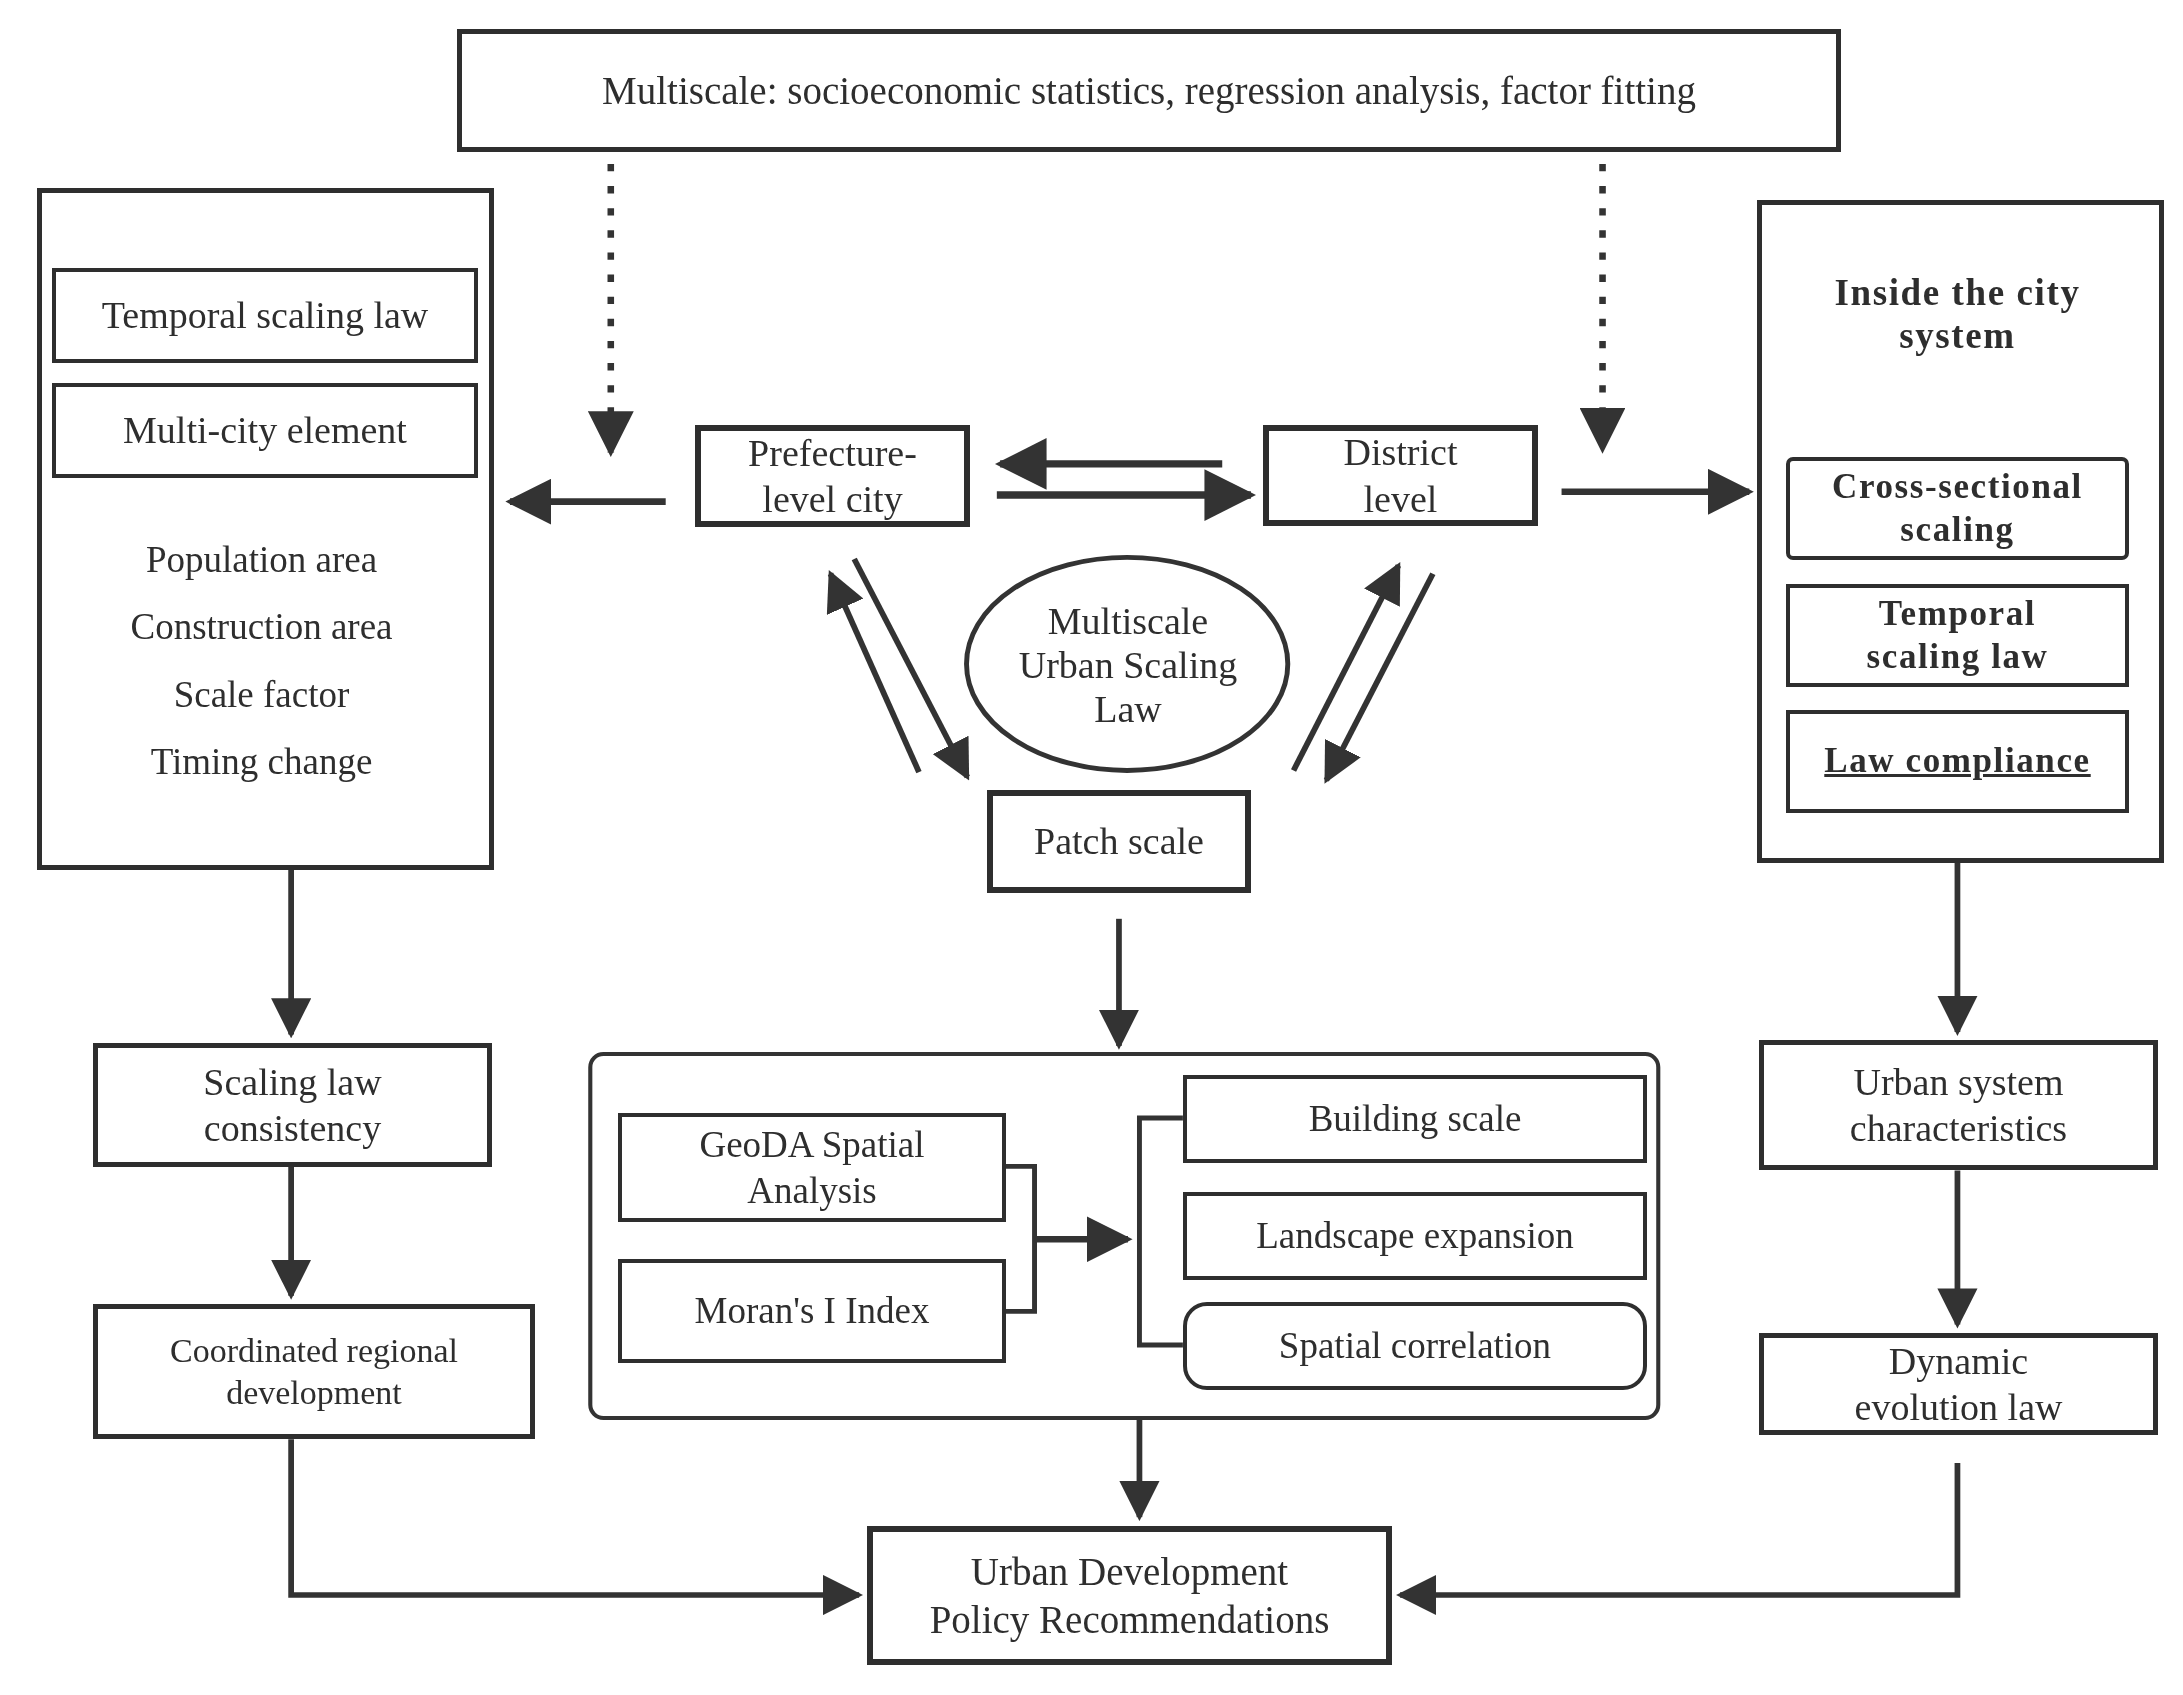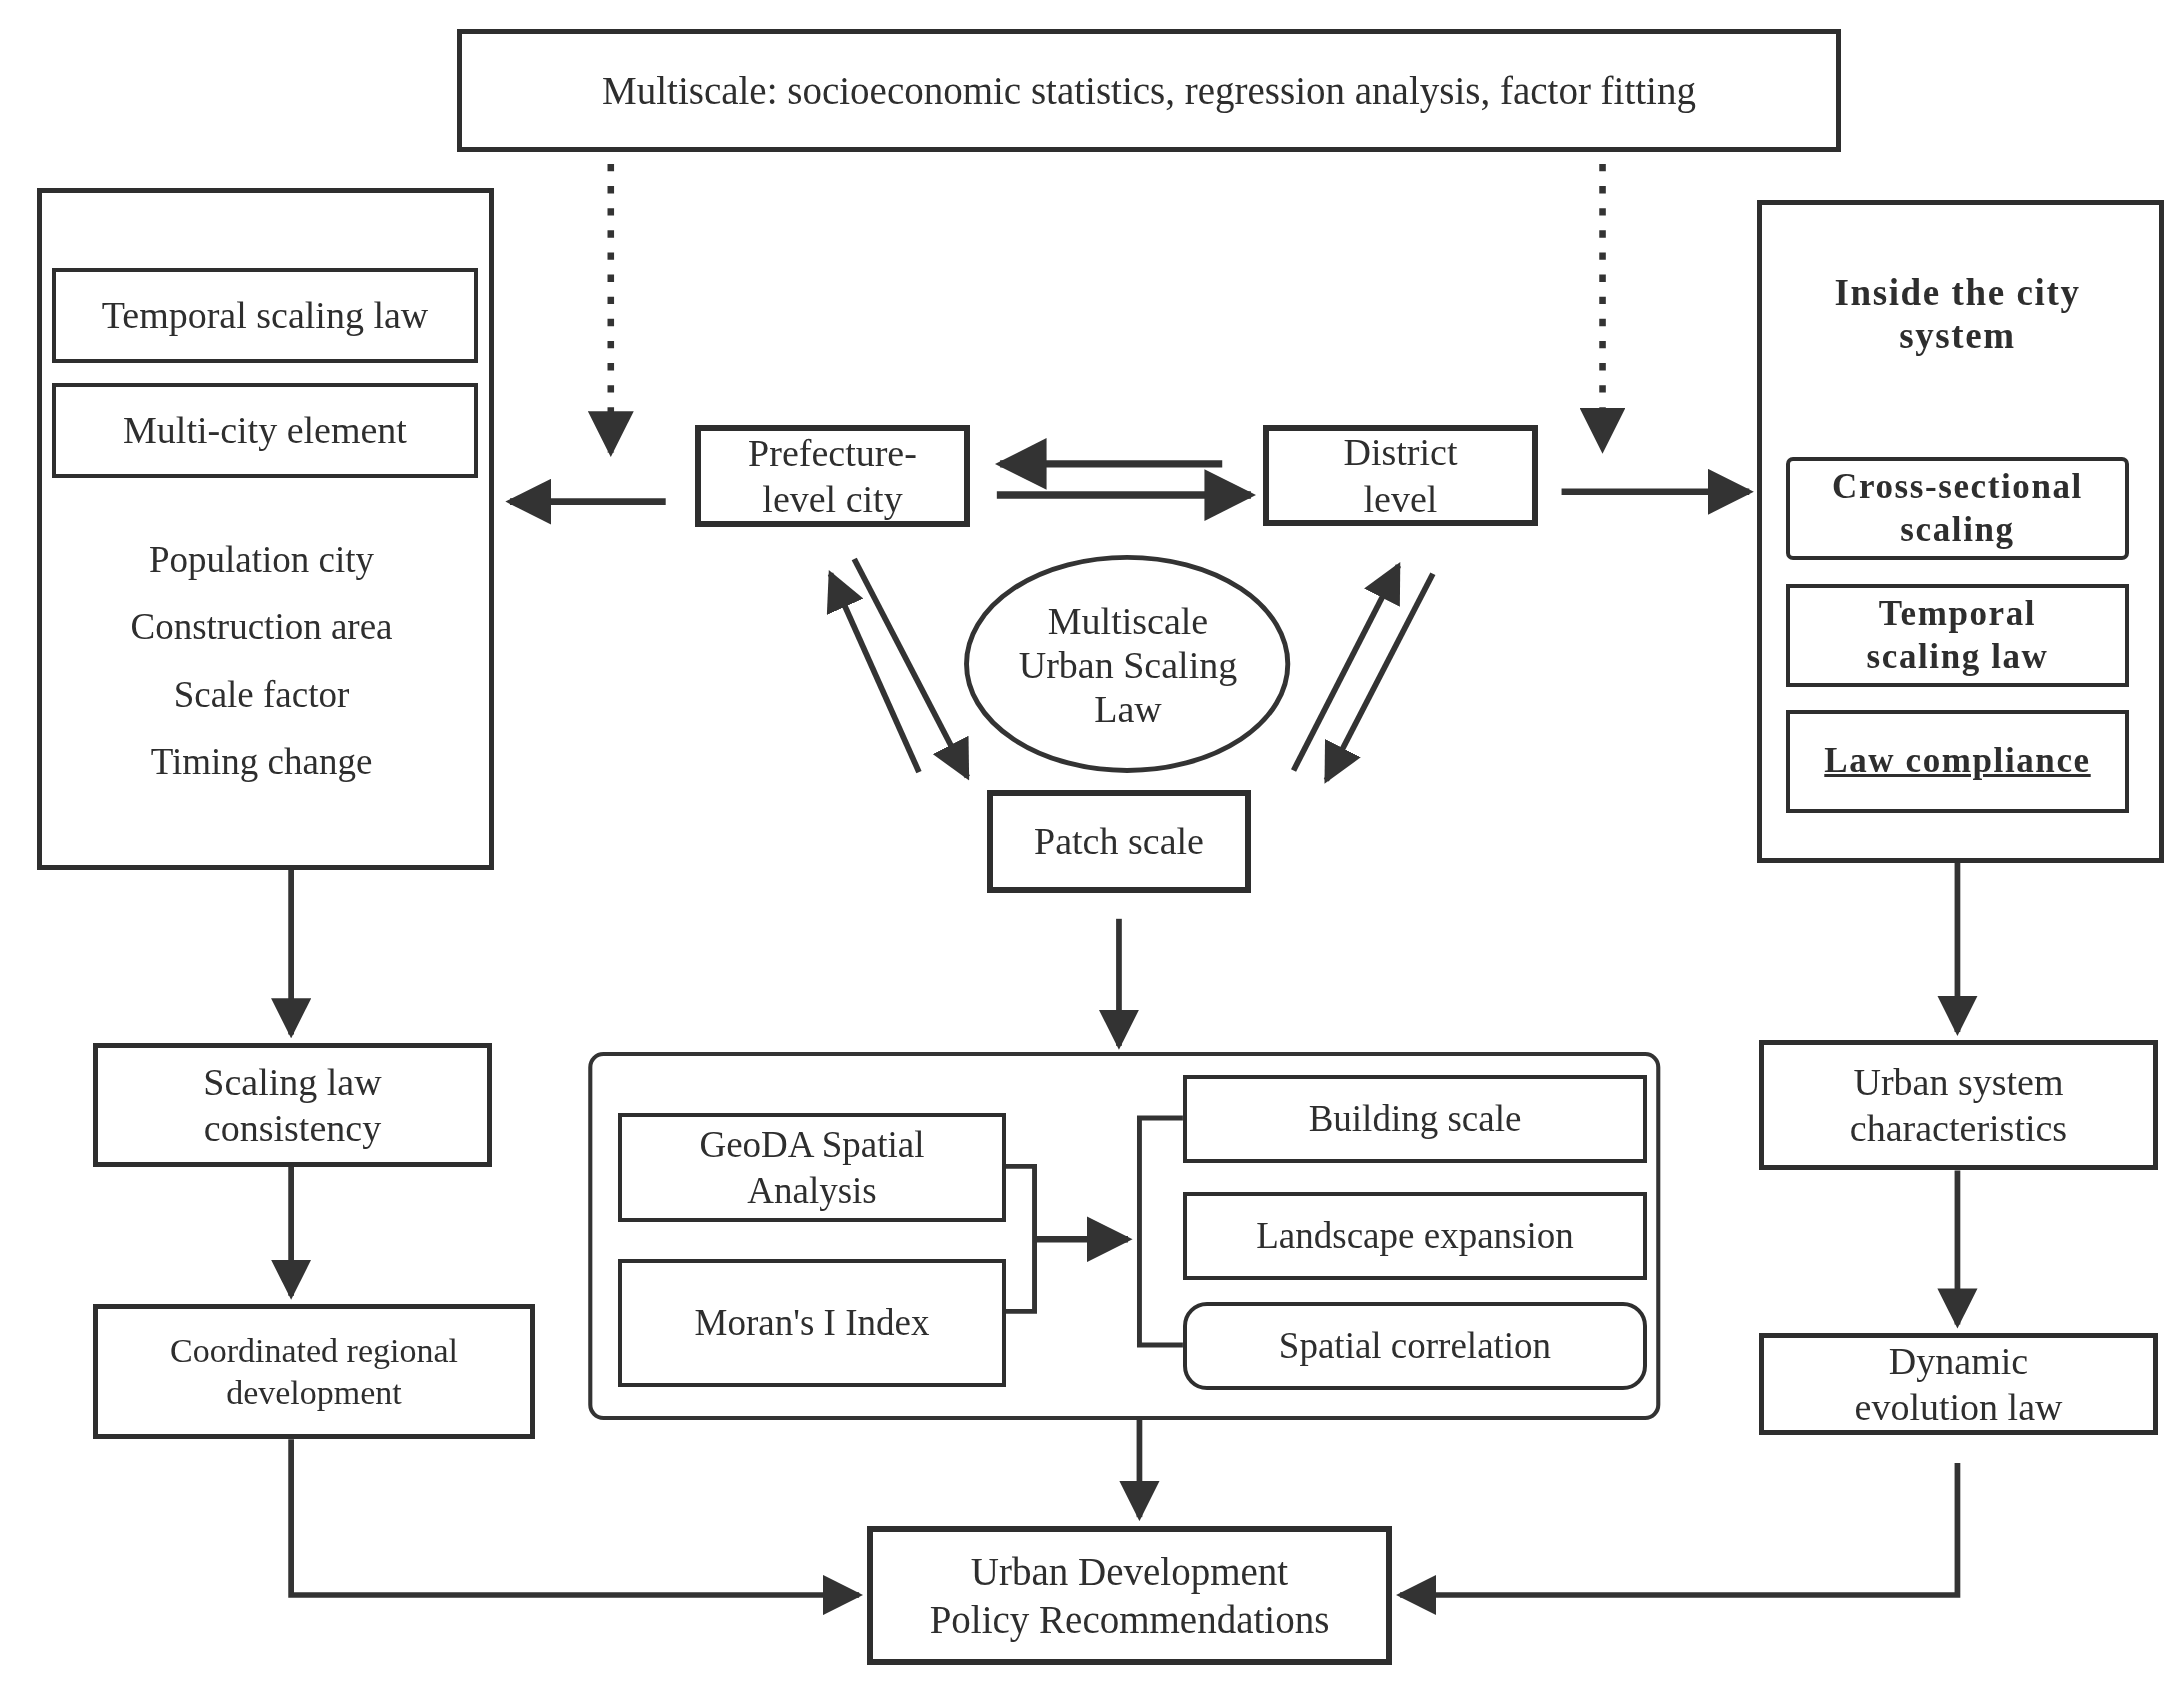"Population city" div { text: city -> area }
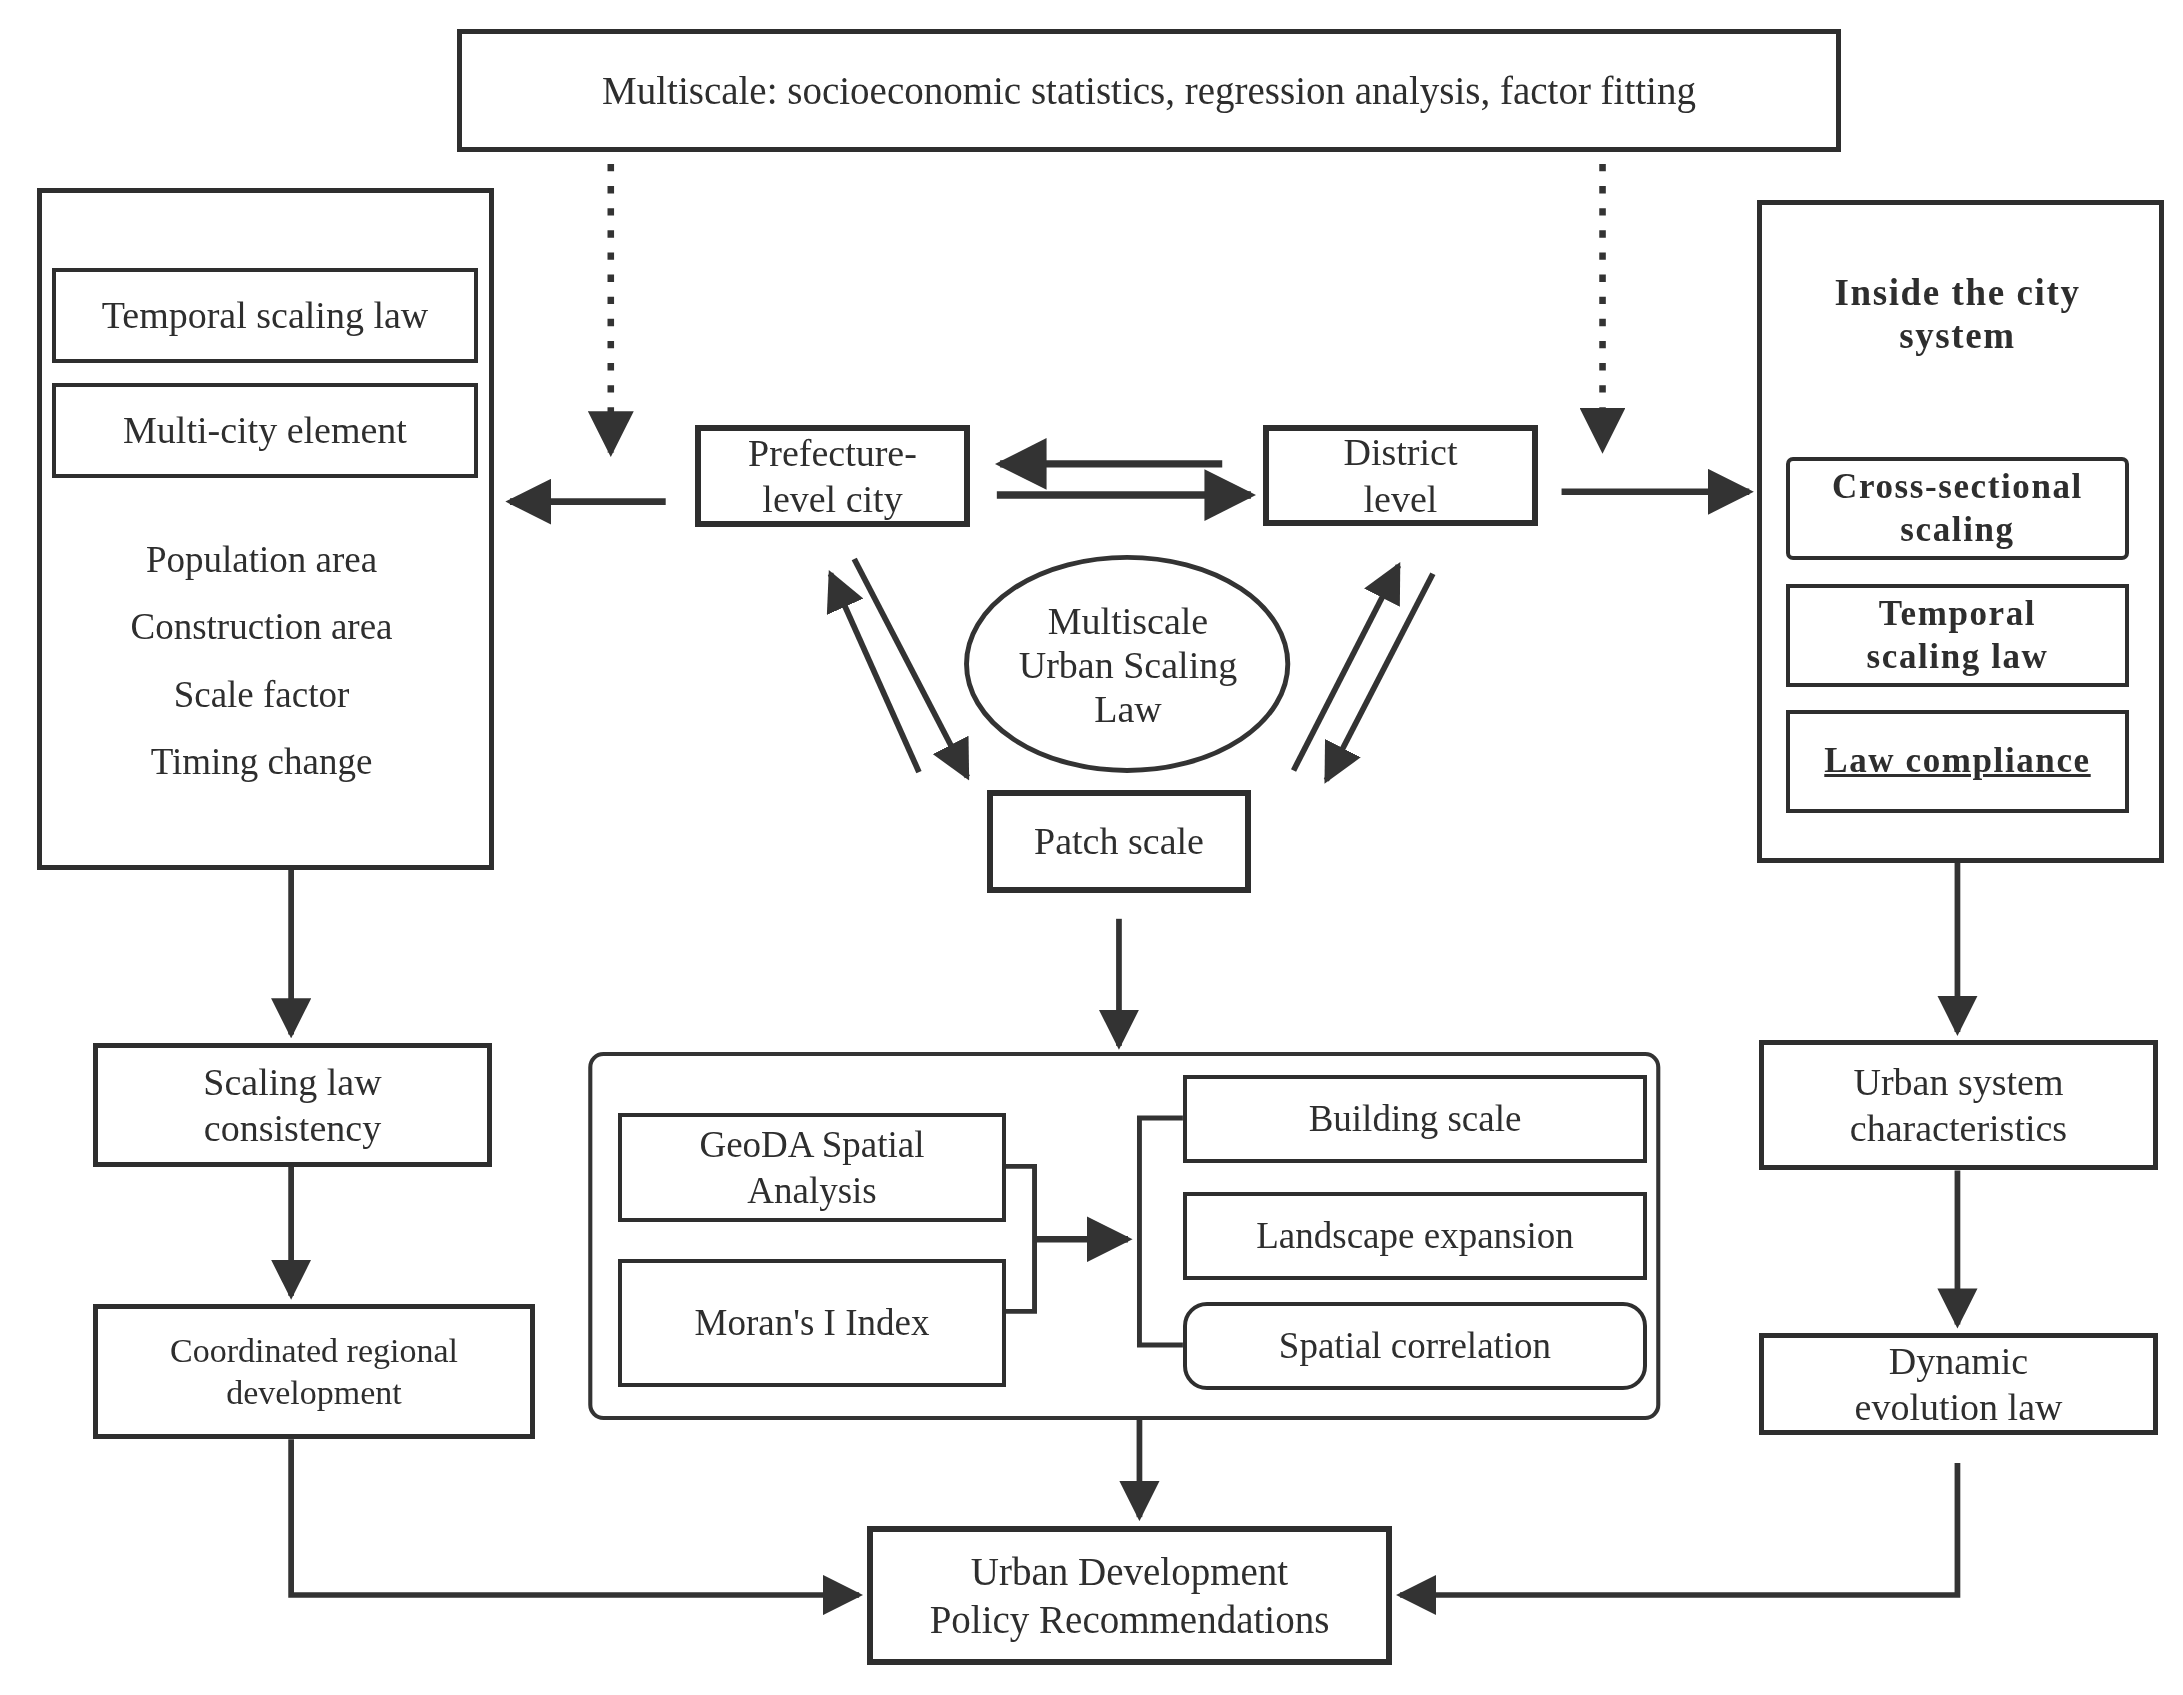"Moran's I Index" div.node { height: 128px -> 104px }
